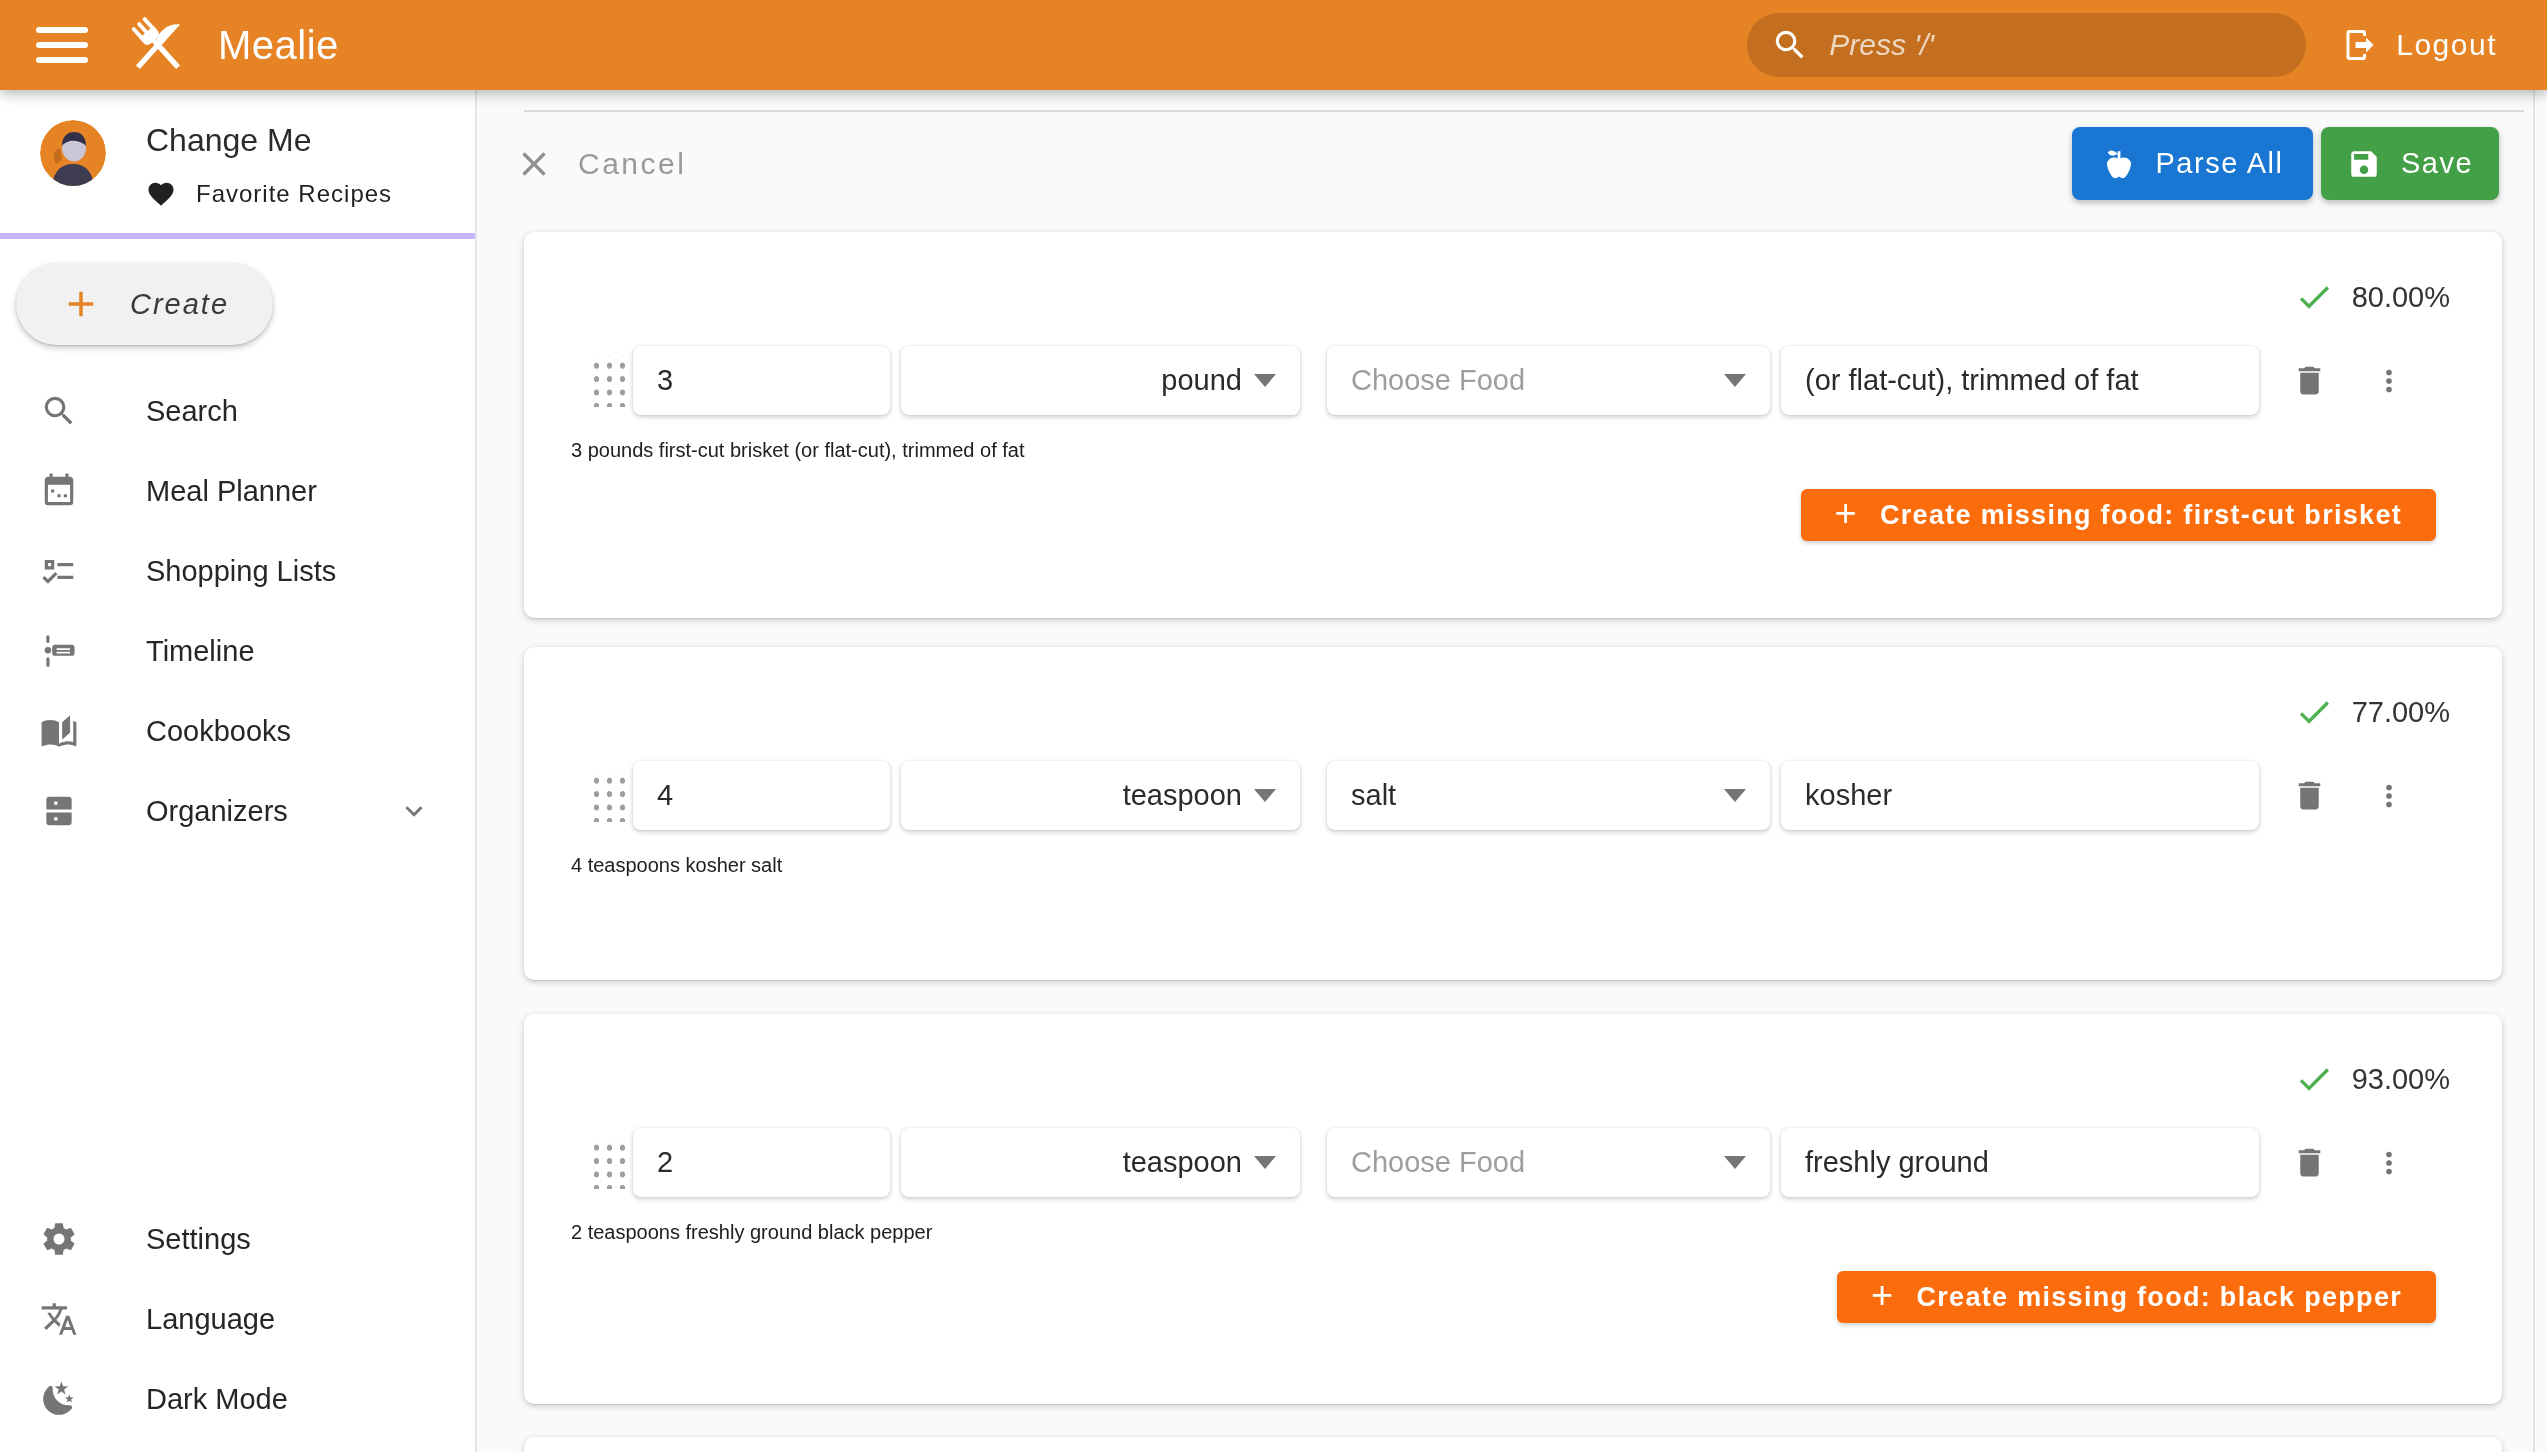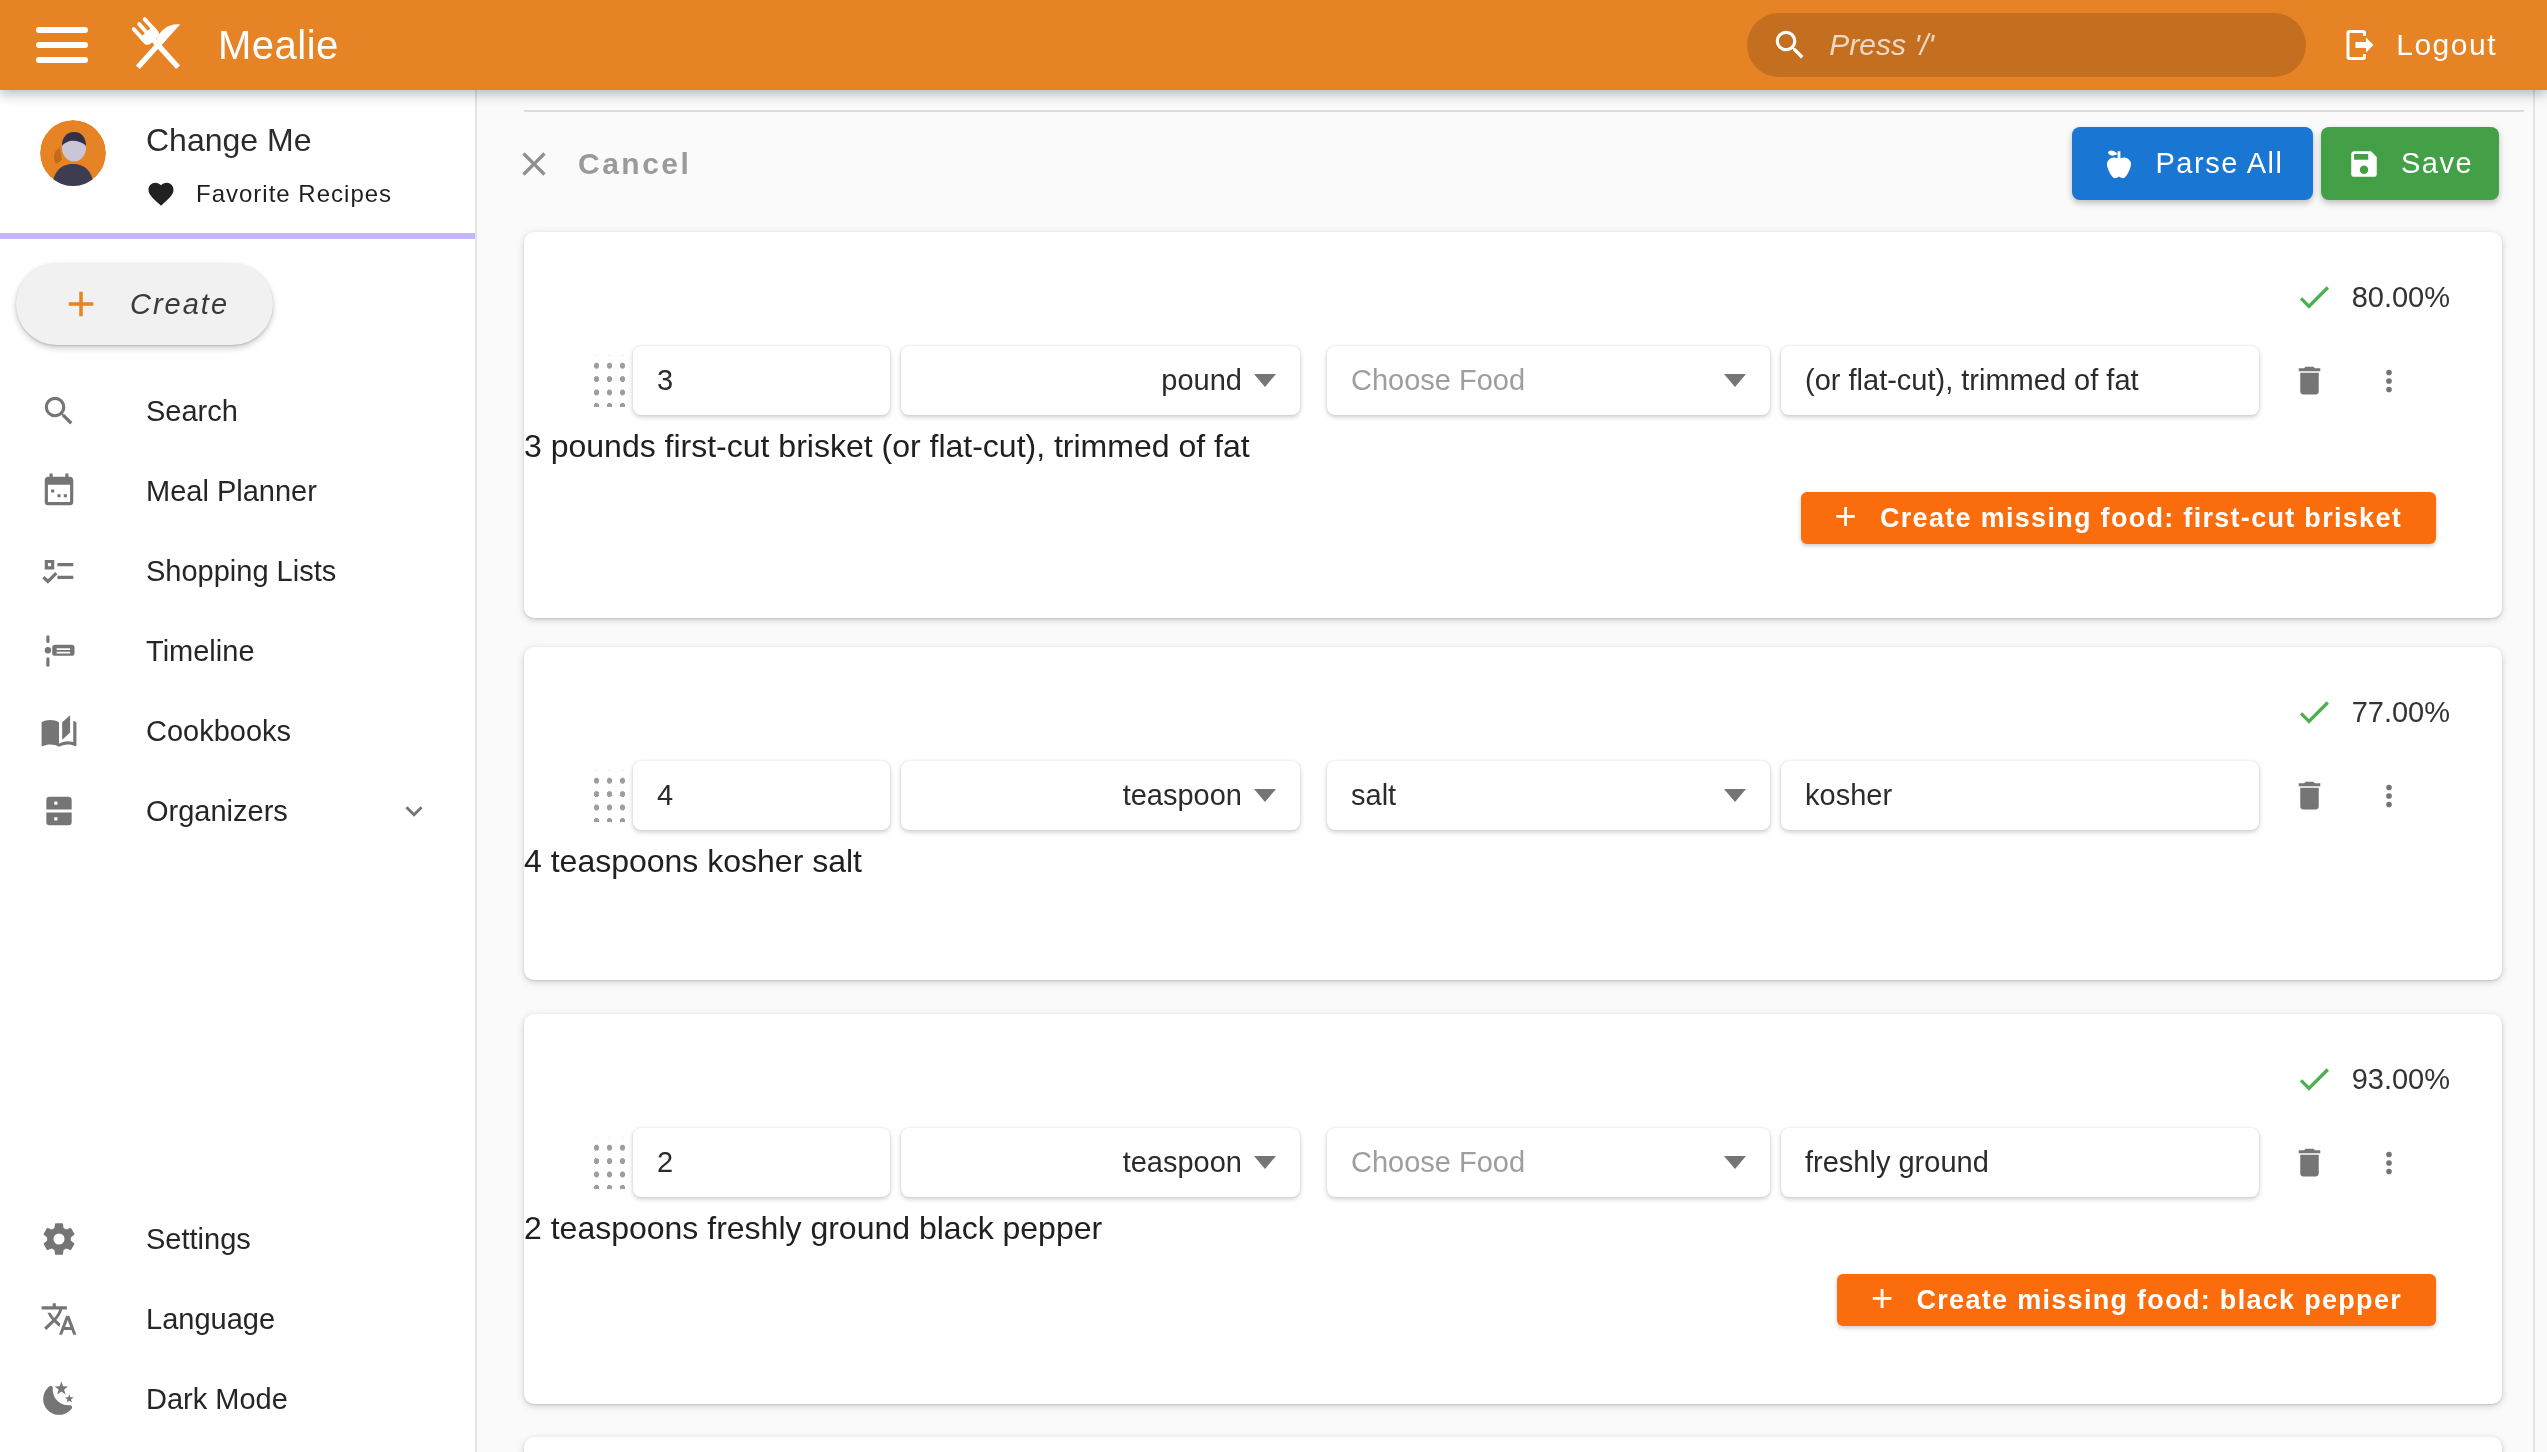"Cancel" .cancel { font-weight: 700 -> 400 }
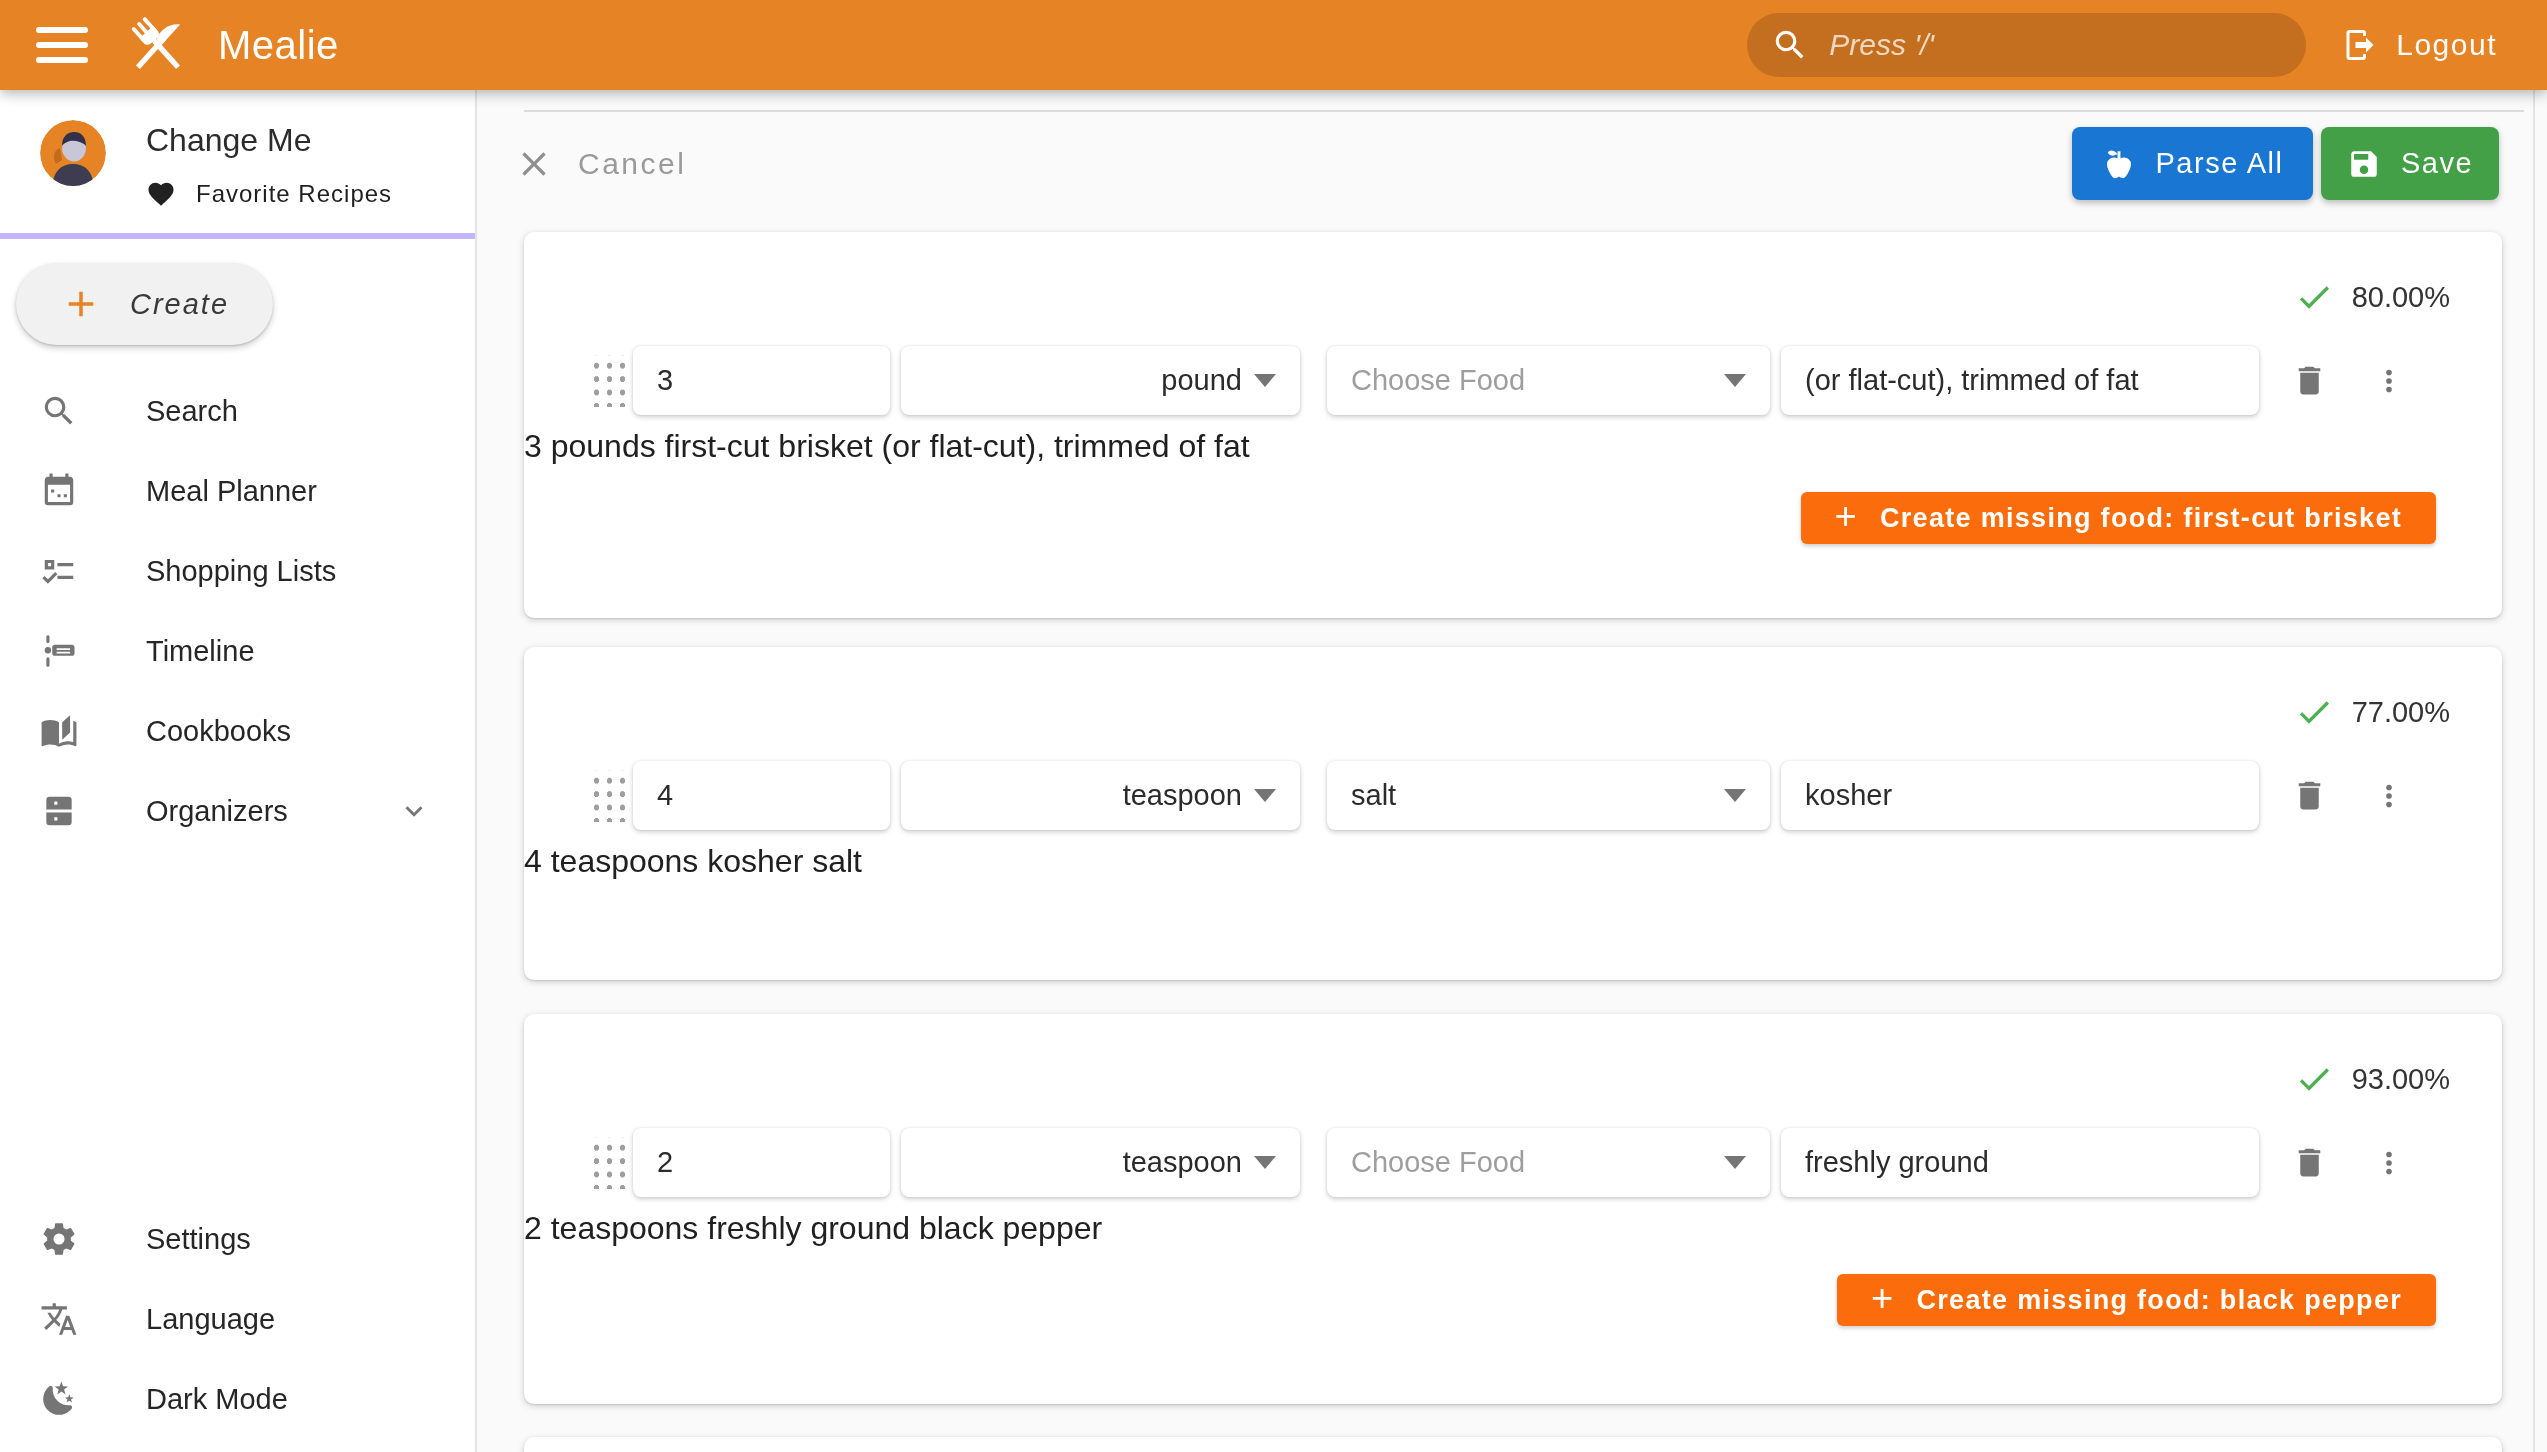"3 pounds first-cut brisket (or" .parsed { font-size: 32px -> 20px; margin-top: 13px -> 24px; padding-left: none -> 47px }
